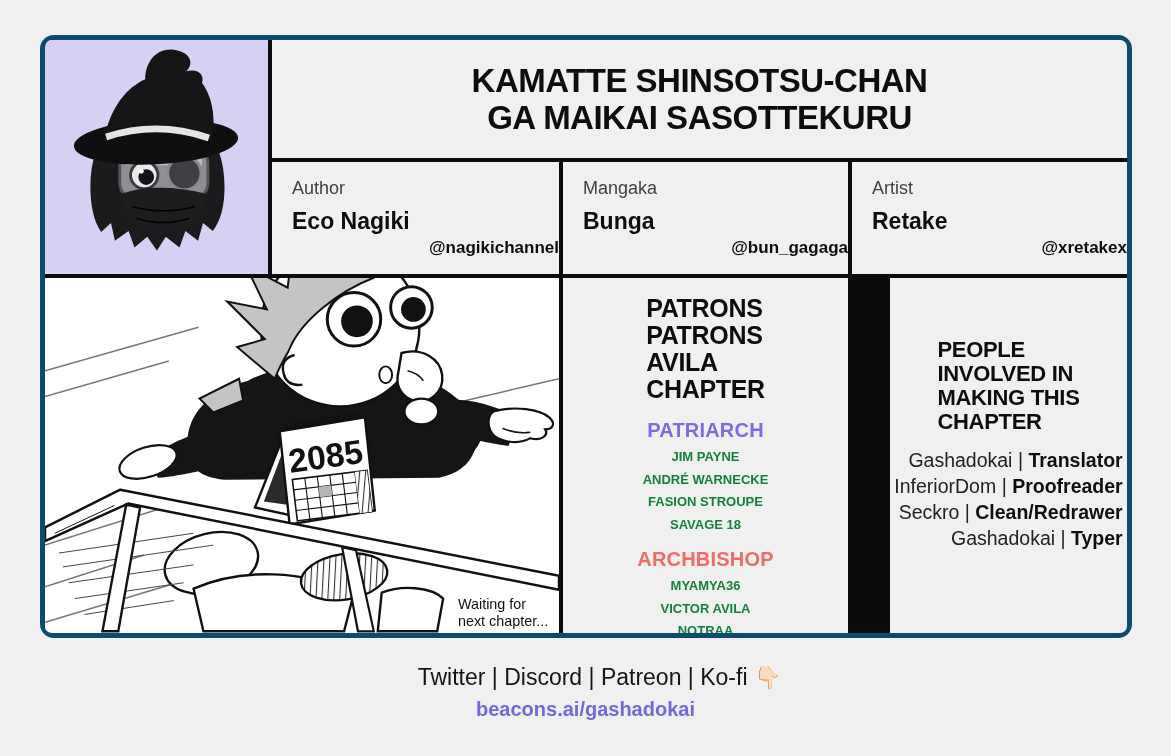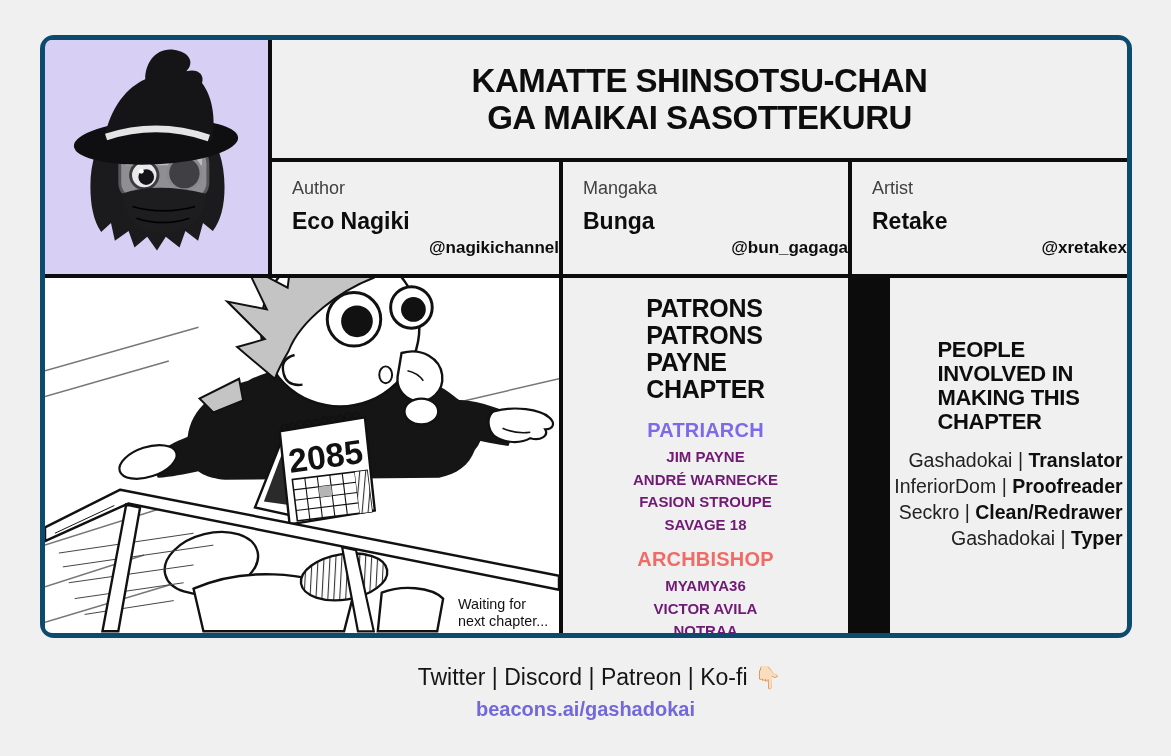"PAYNE" div { text: PAYNE -> AVILA }
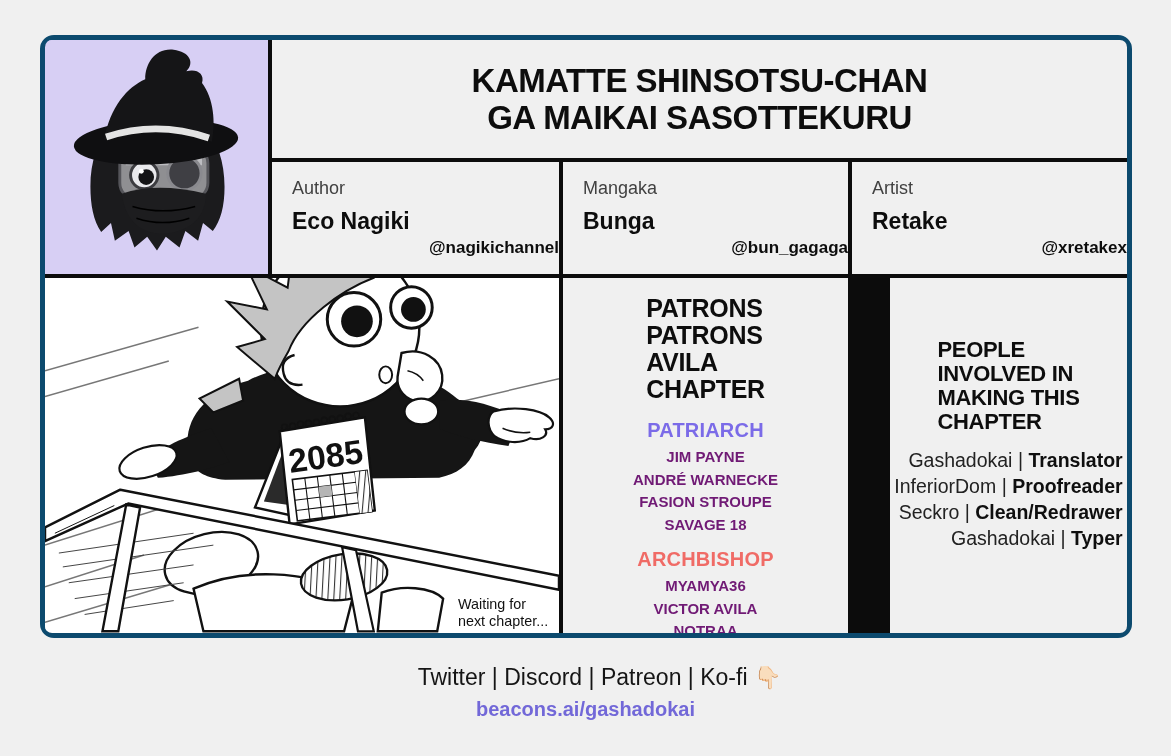"JIM PAYNE" .tier-member { color: #701a75 -> #15803d; font-size: 15px -> 13px }
